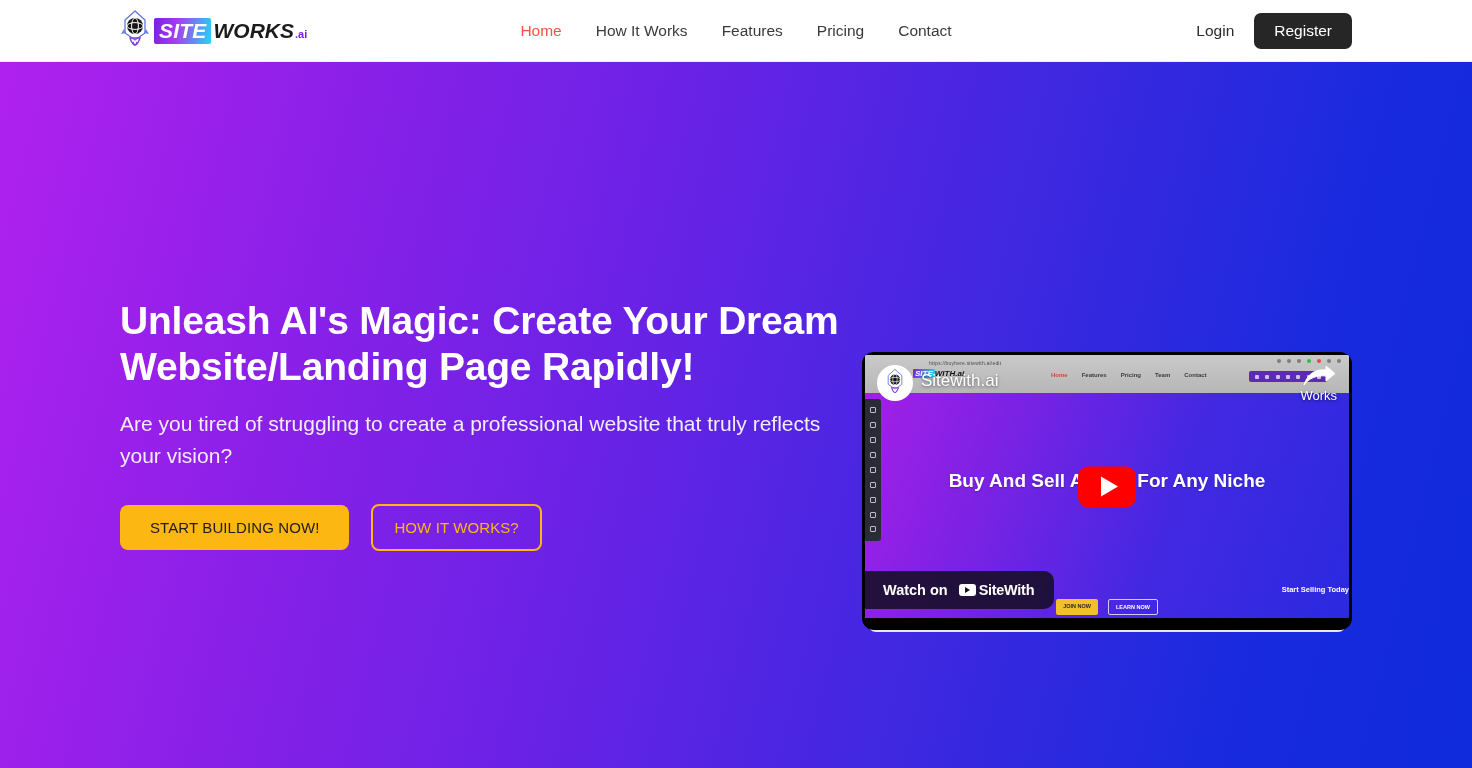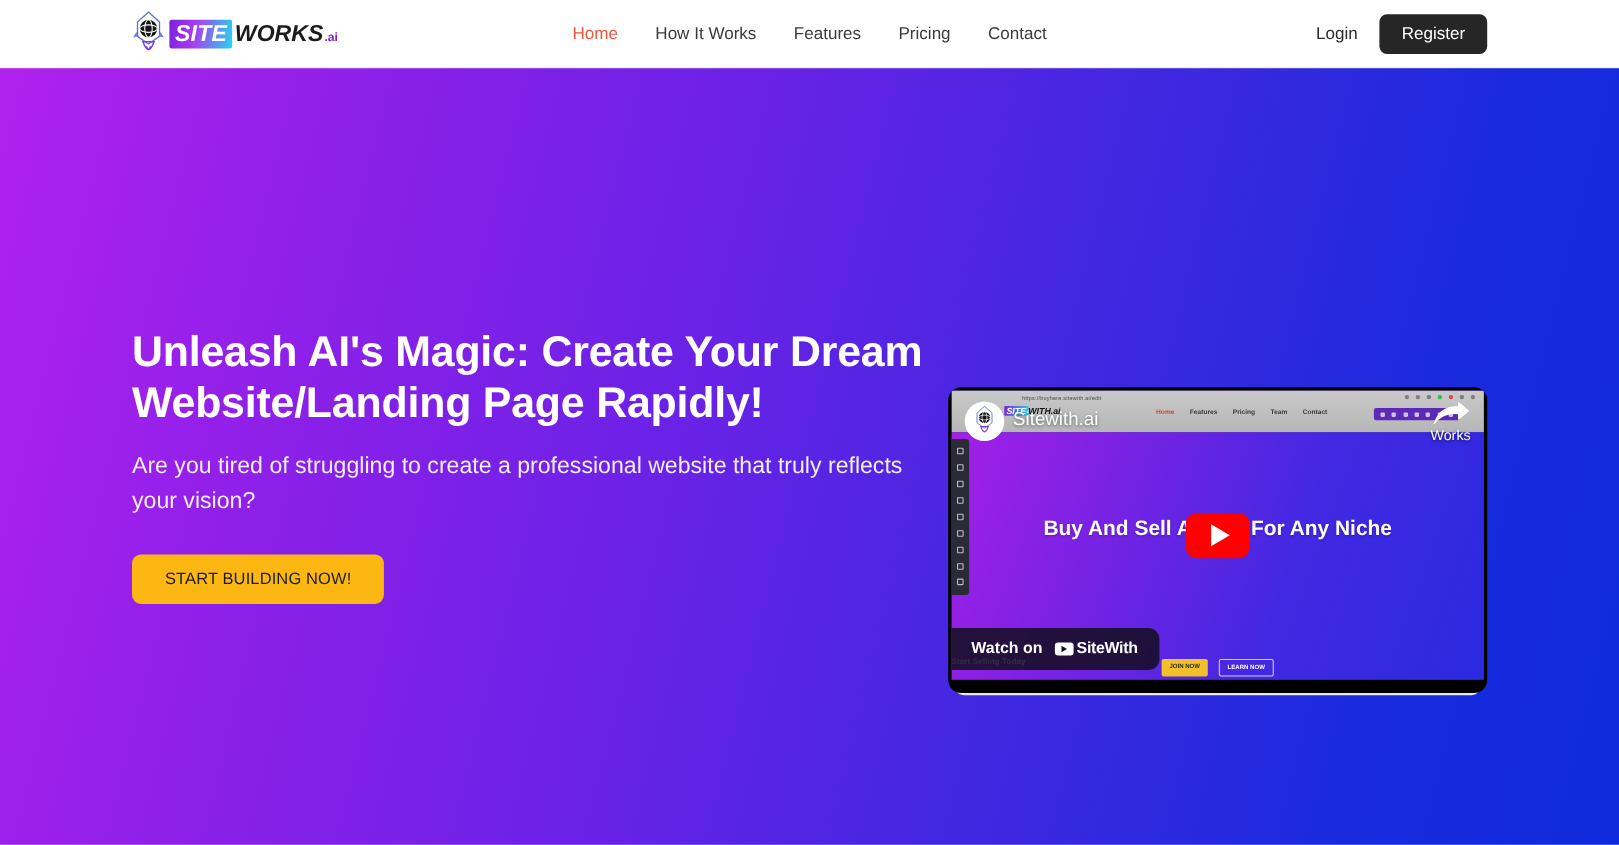"HOW IT WORKS?" button.btn-outline { html: none -> <button>HOW IT WORKS?</button> }
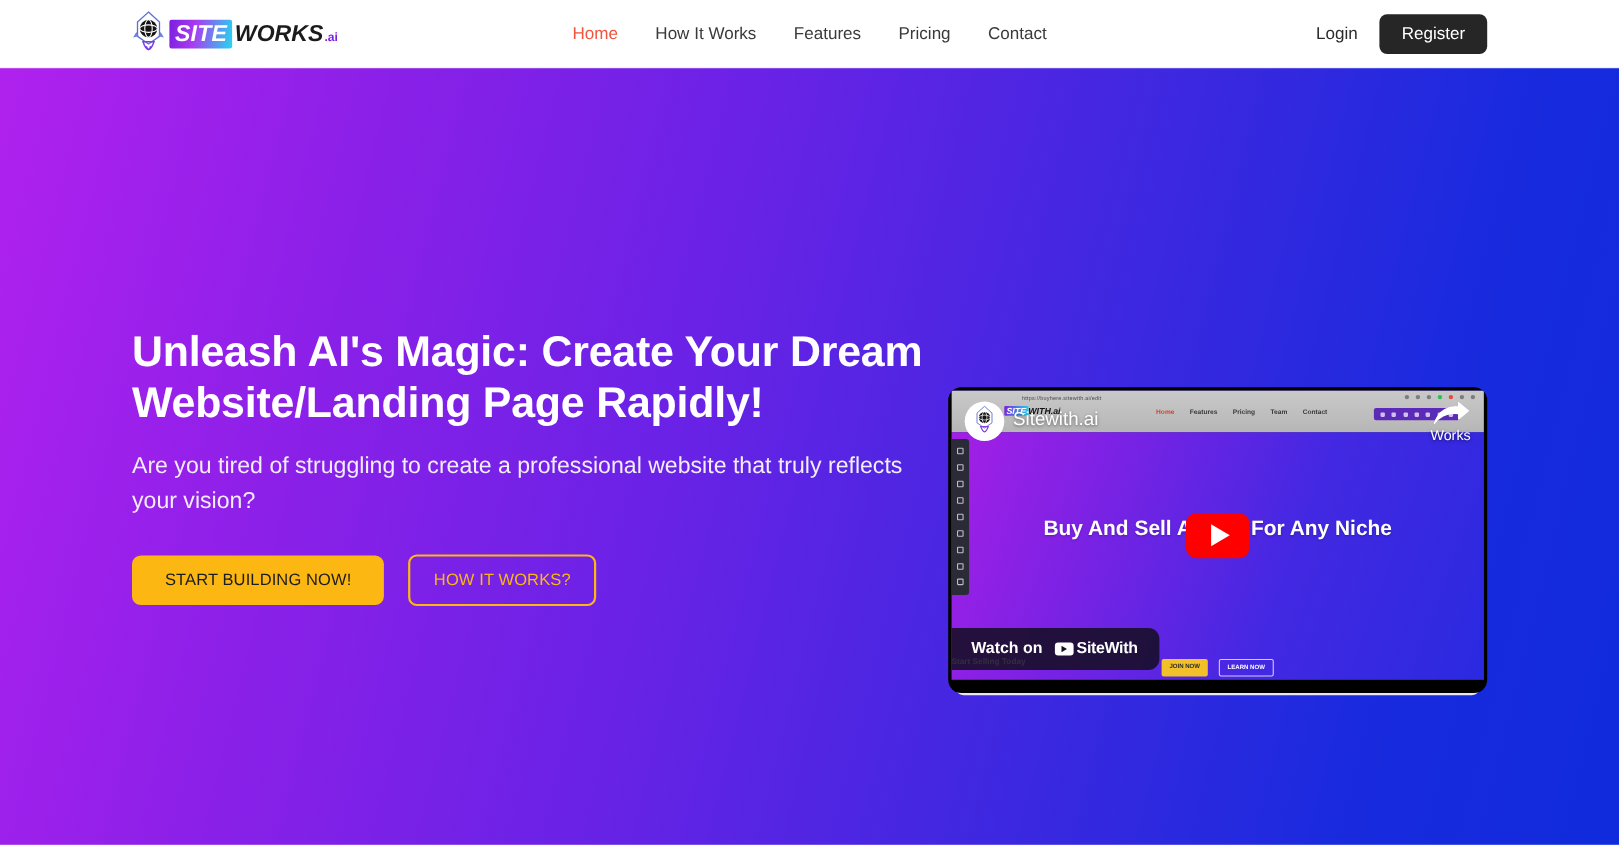"Start Selling Today" .vsell { margin-top: 12px -> none; text-align: left -> right }
